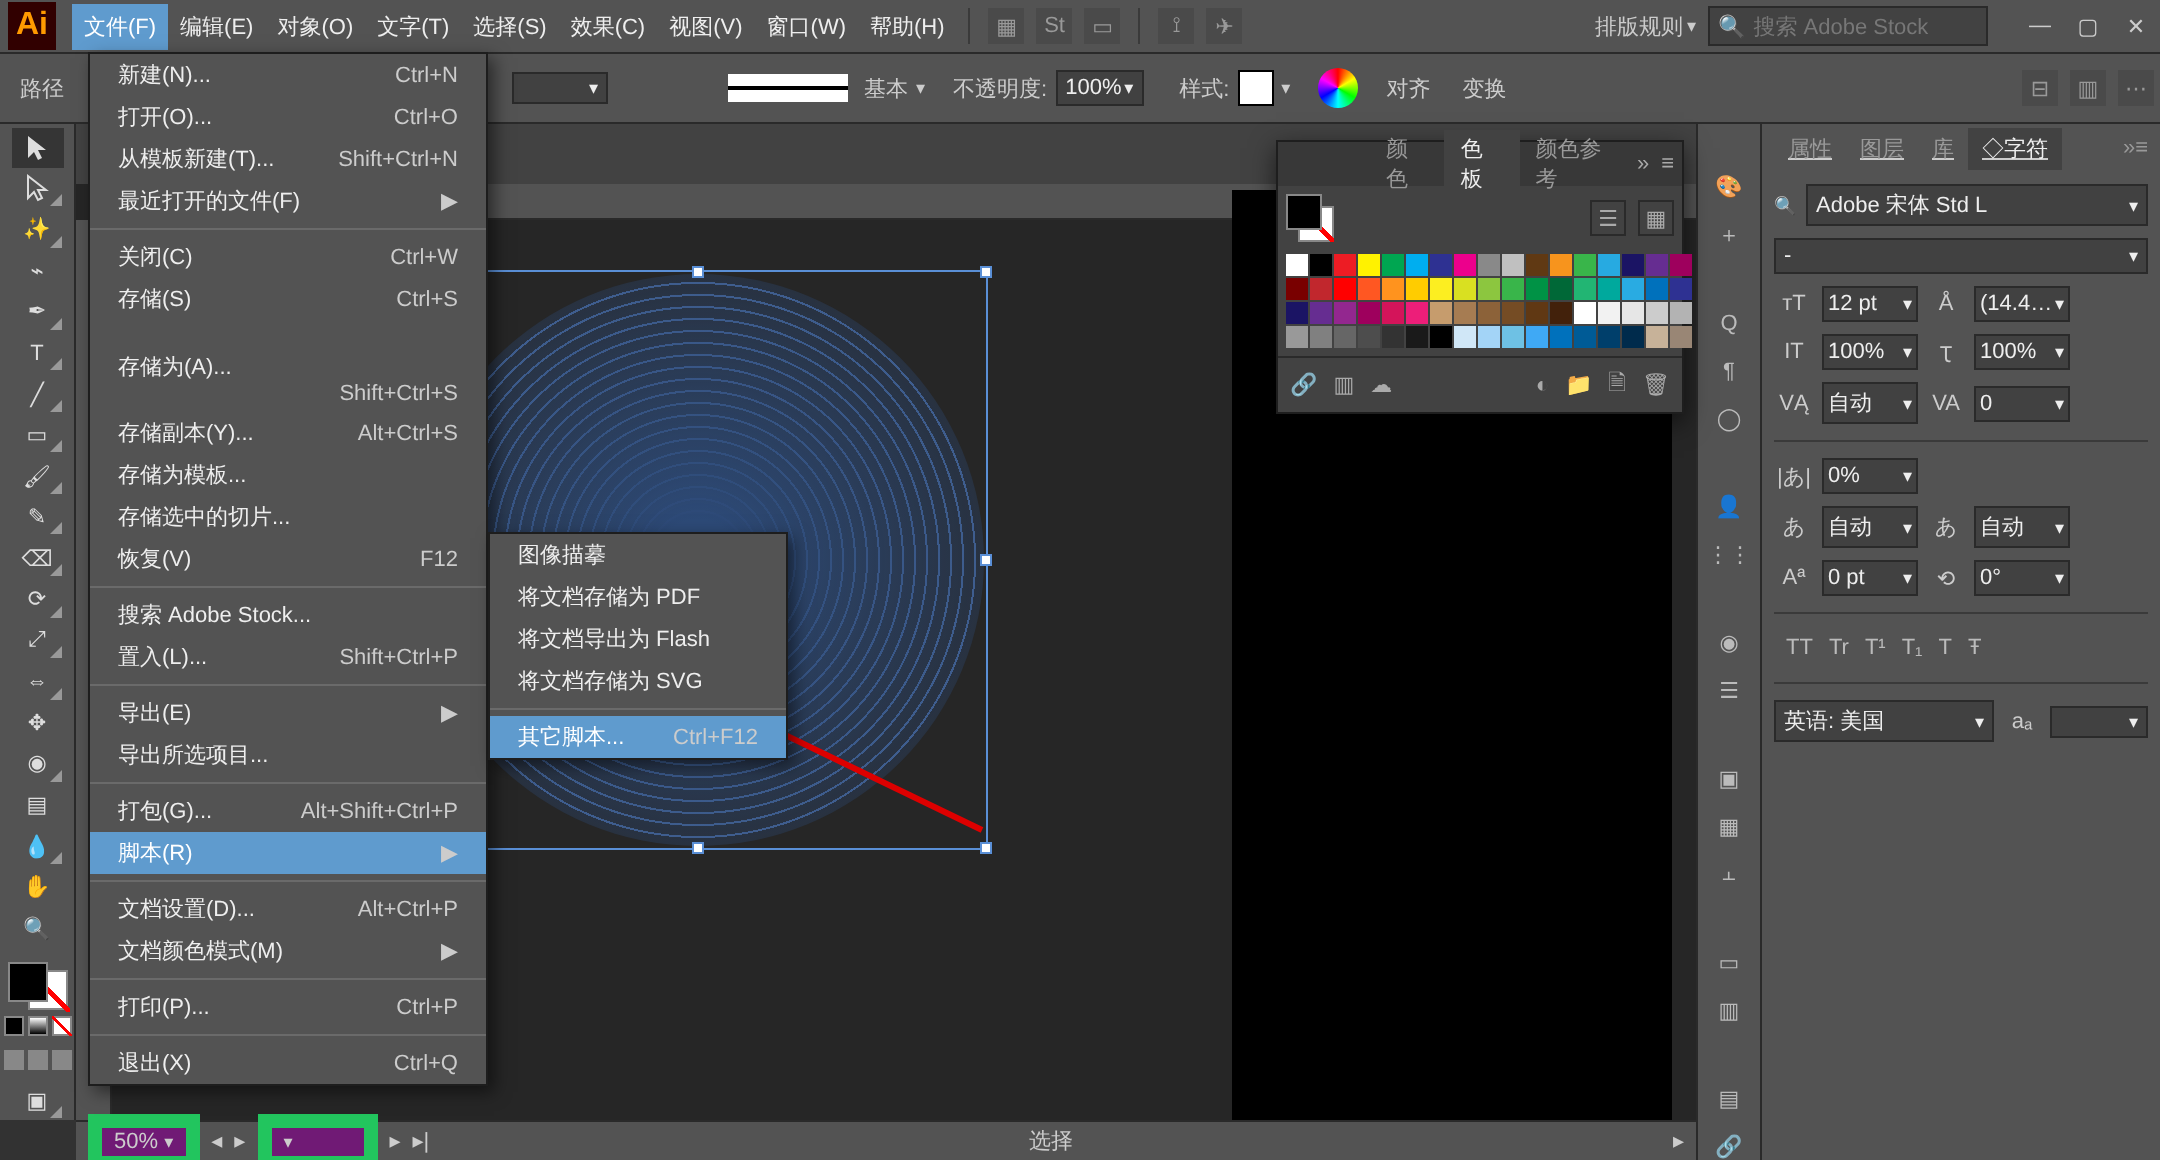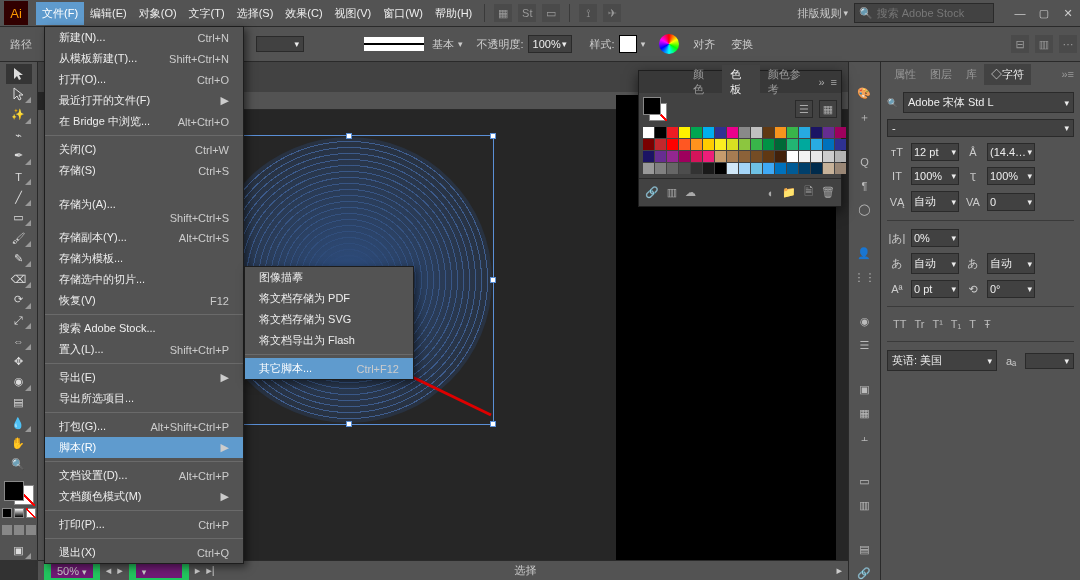"Ai" .ai-logo { font-size: 13px -> 16px; font-weight: normal -> bold }
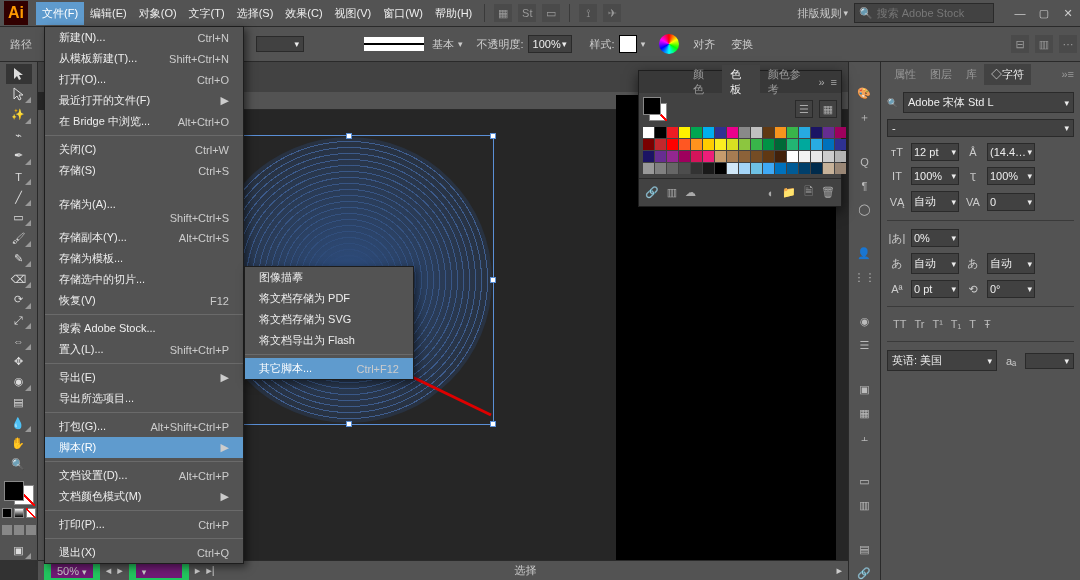"从模板新建(T)..." div.dd-row { order: before "打开(O)..." -> after "打开(O)..." }
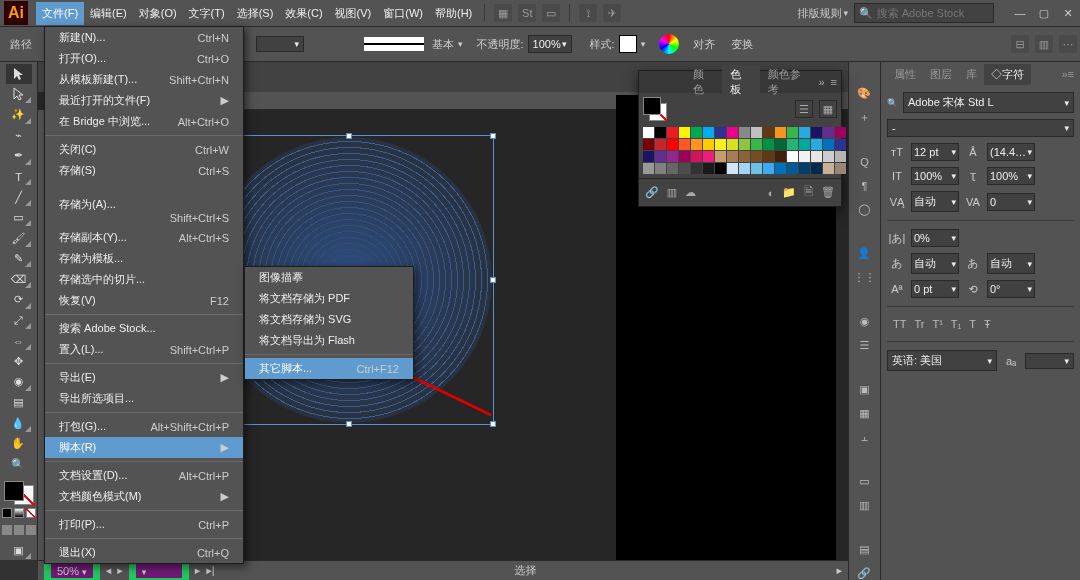"属性" span { text-decoration: none -> underline }
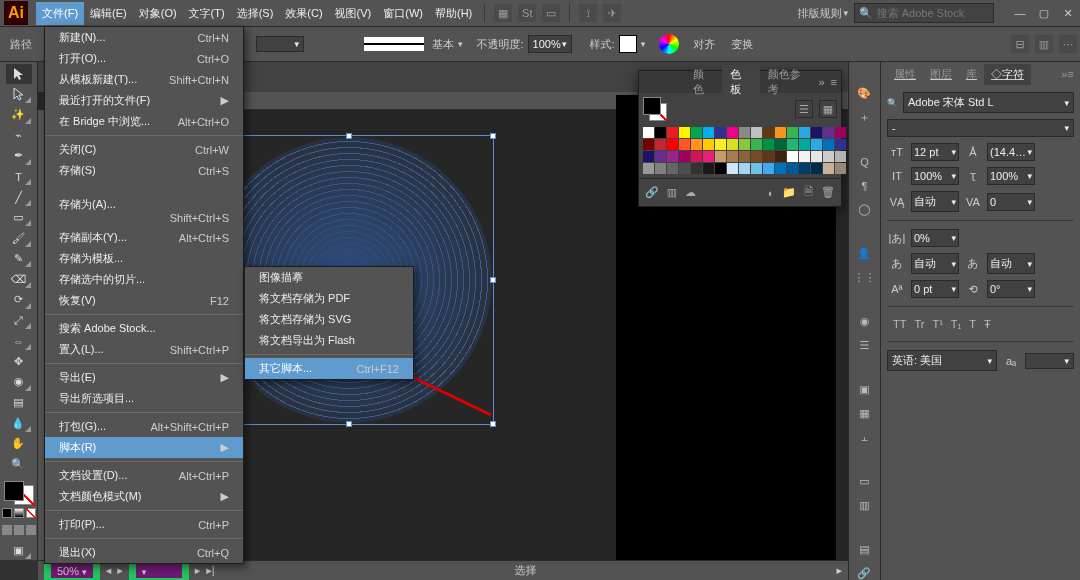"在 Bridge 中浏览..." div.dd-row { html: <div> <span>在 Bridge 中浏览...</span> <span>Alt+Ctrl+O</span> </div> -> none }
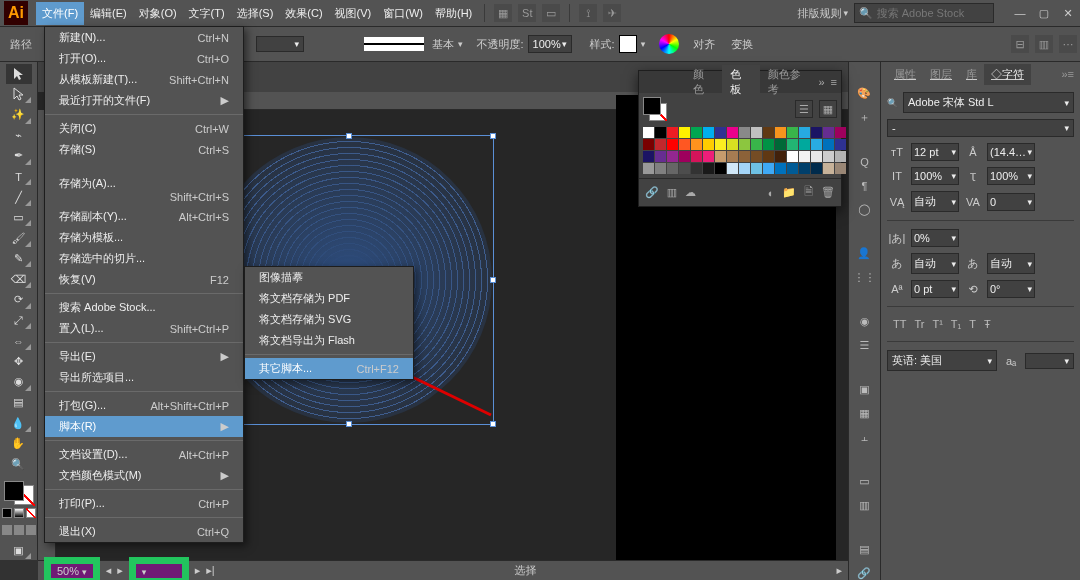"图像描摹" .menu2 { width: 170px -> 150px }
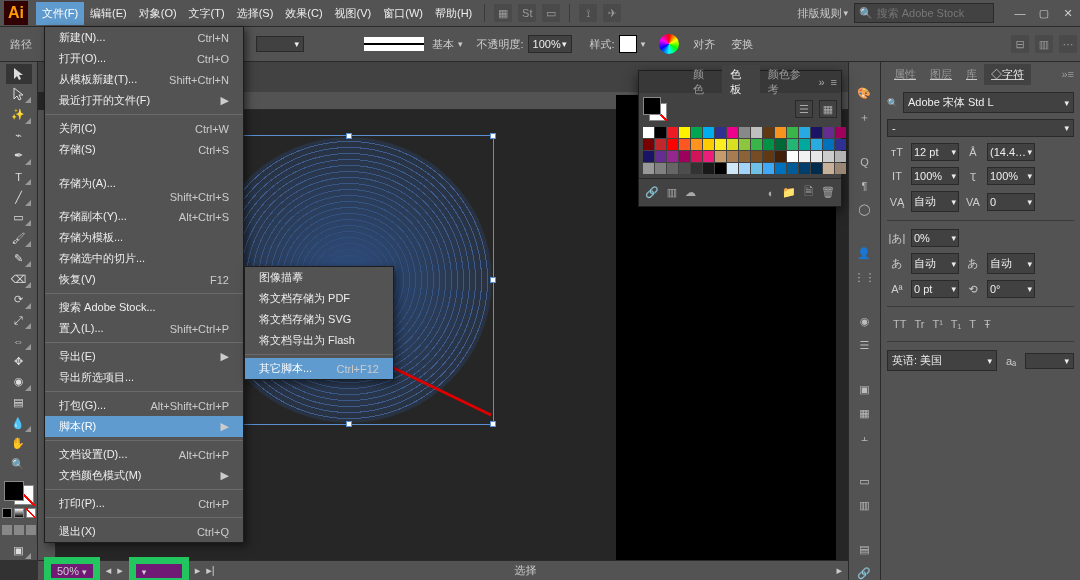"将文档存储为 SVG" div.dd-row { order: before "将文档导出为 Flash" -> after "将文档导出为 Flash" }
